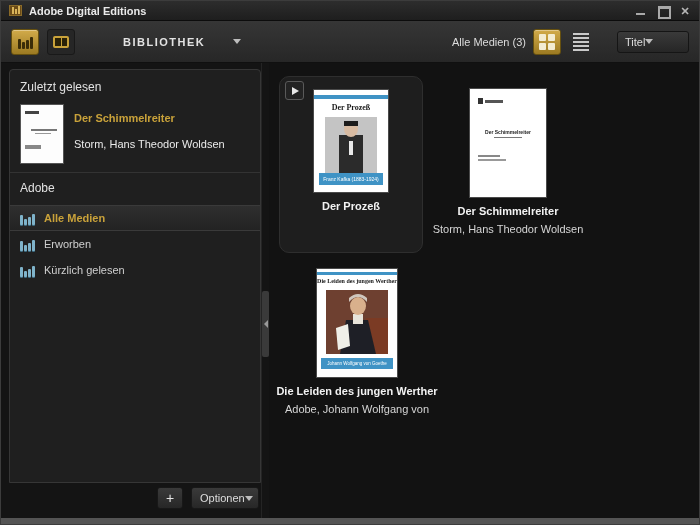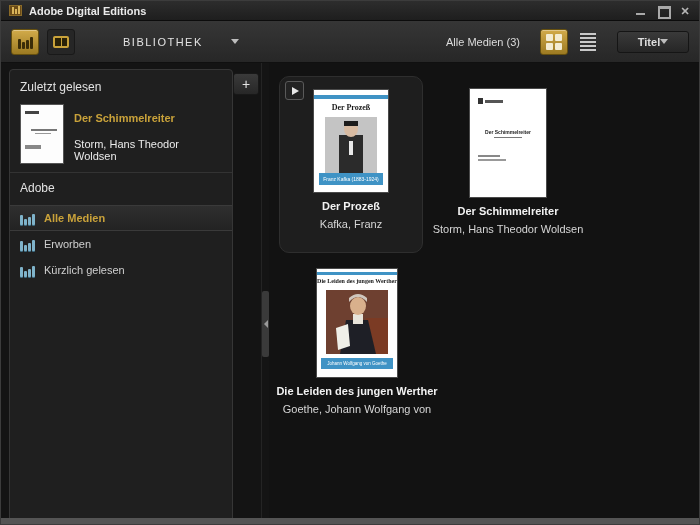"BIBLIOTHEK" .lib-label { font-weight: normal -> bold }
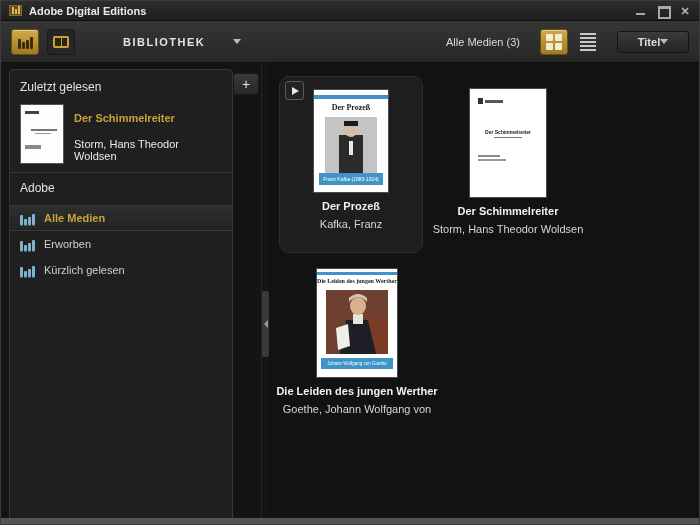"Alle Medien (3)" .media-count { margin-right: 20px -> 7px }
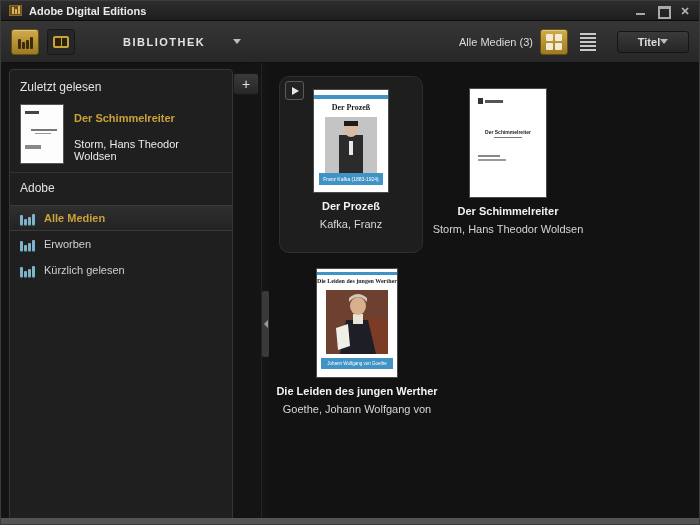"Titel" .sort-select { font-weight: bold -> none; justify-content: center -> flex-start; margin-left: 7px -> 14px }
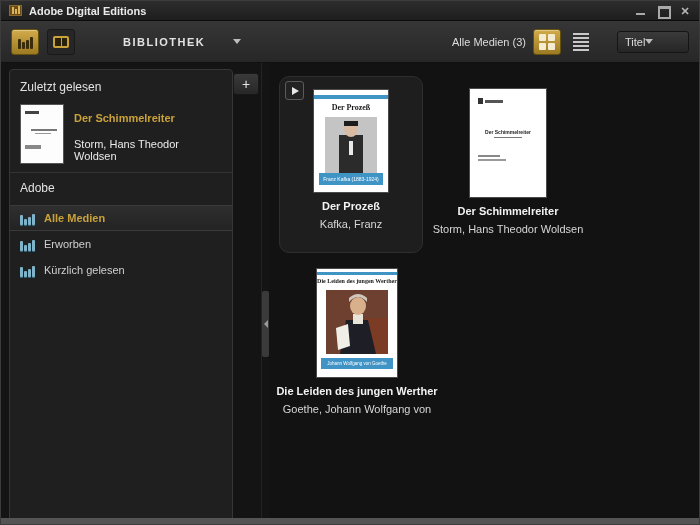"Zuletzt gelesen" .sidebar { flex-direction: row -> column }
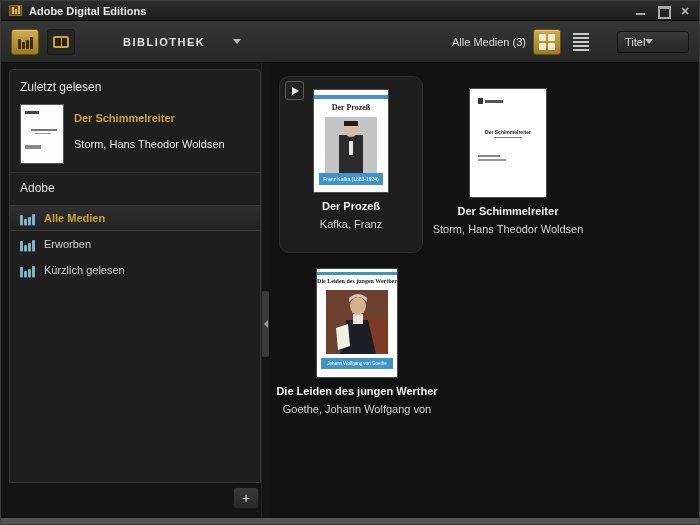"Kafka, Franz" div.tile-author { html: <div>Kafka, Franz</div> -> none }
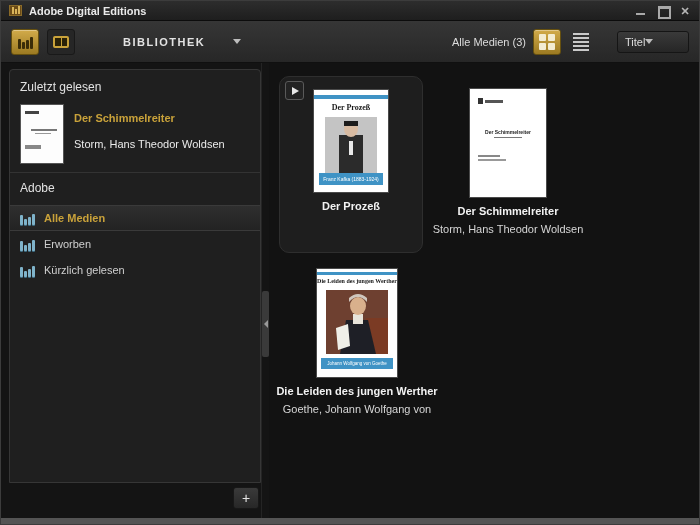"Goethe, Johann Wolfgang von" div.tile-author { text: Goethe -> Adobe }
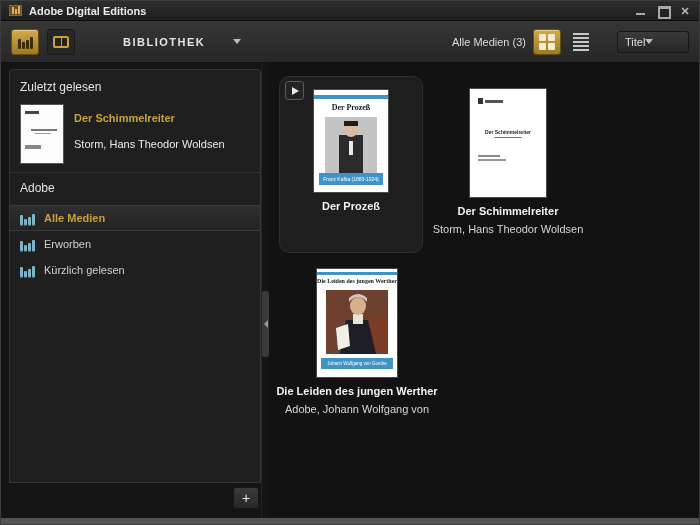"Optionen" span.btn-options { html: none -> <span> <span>Optionen</span> <span></span> </span> }
